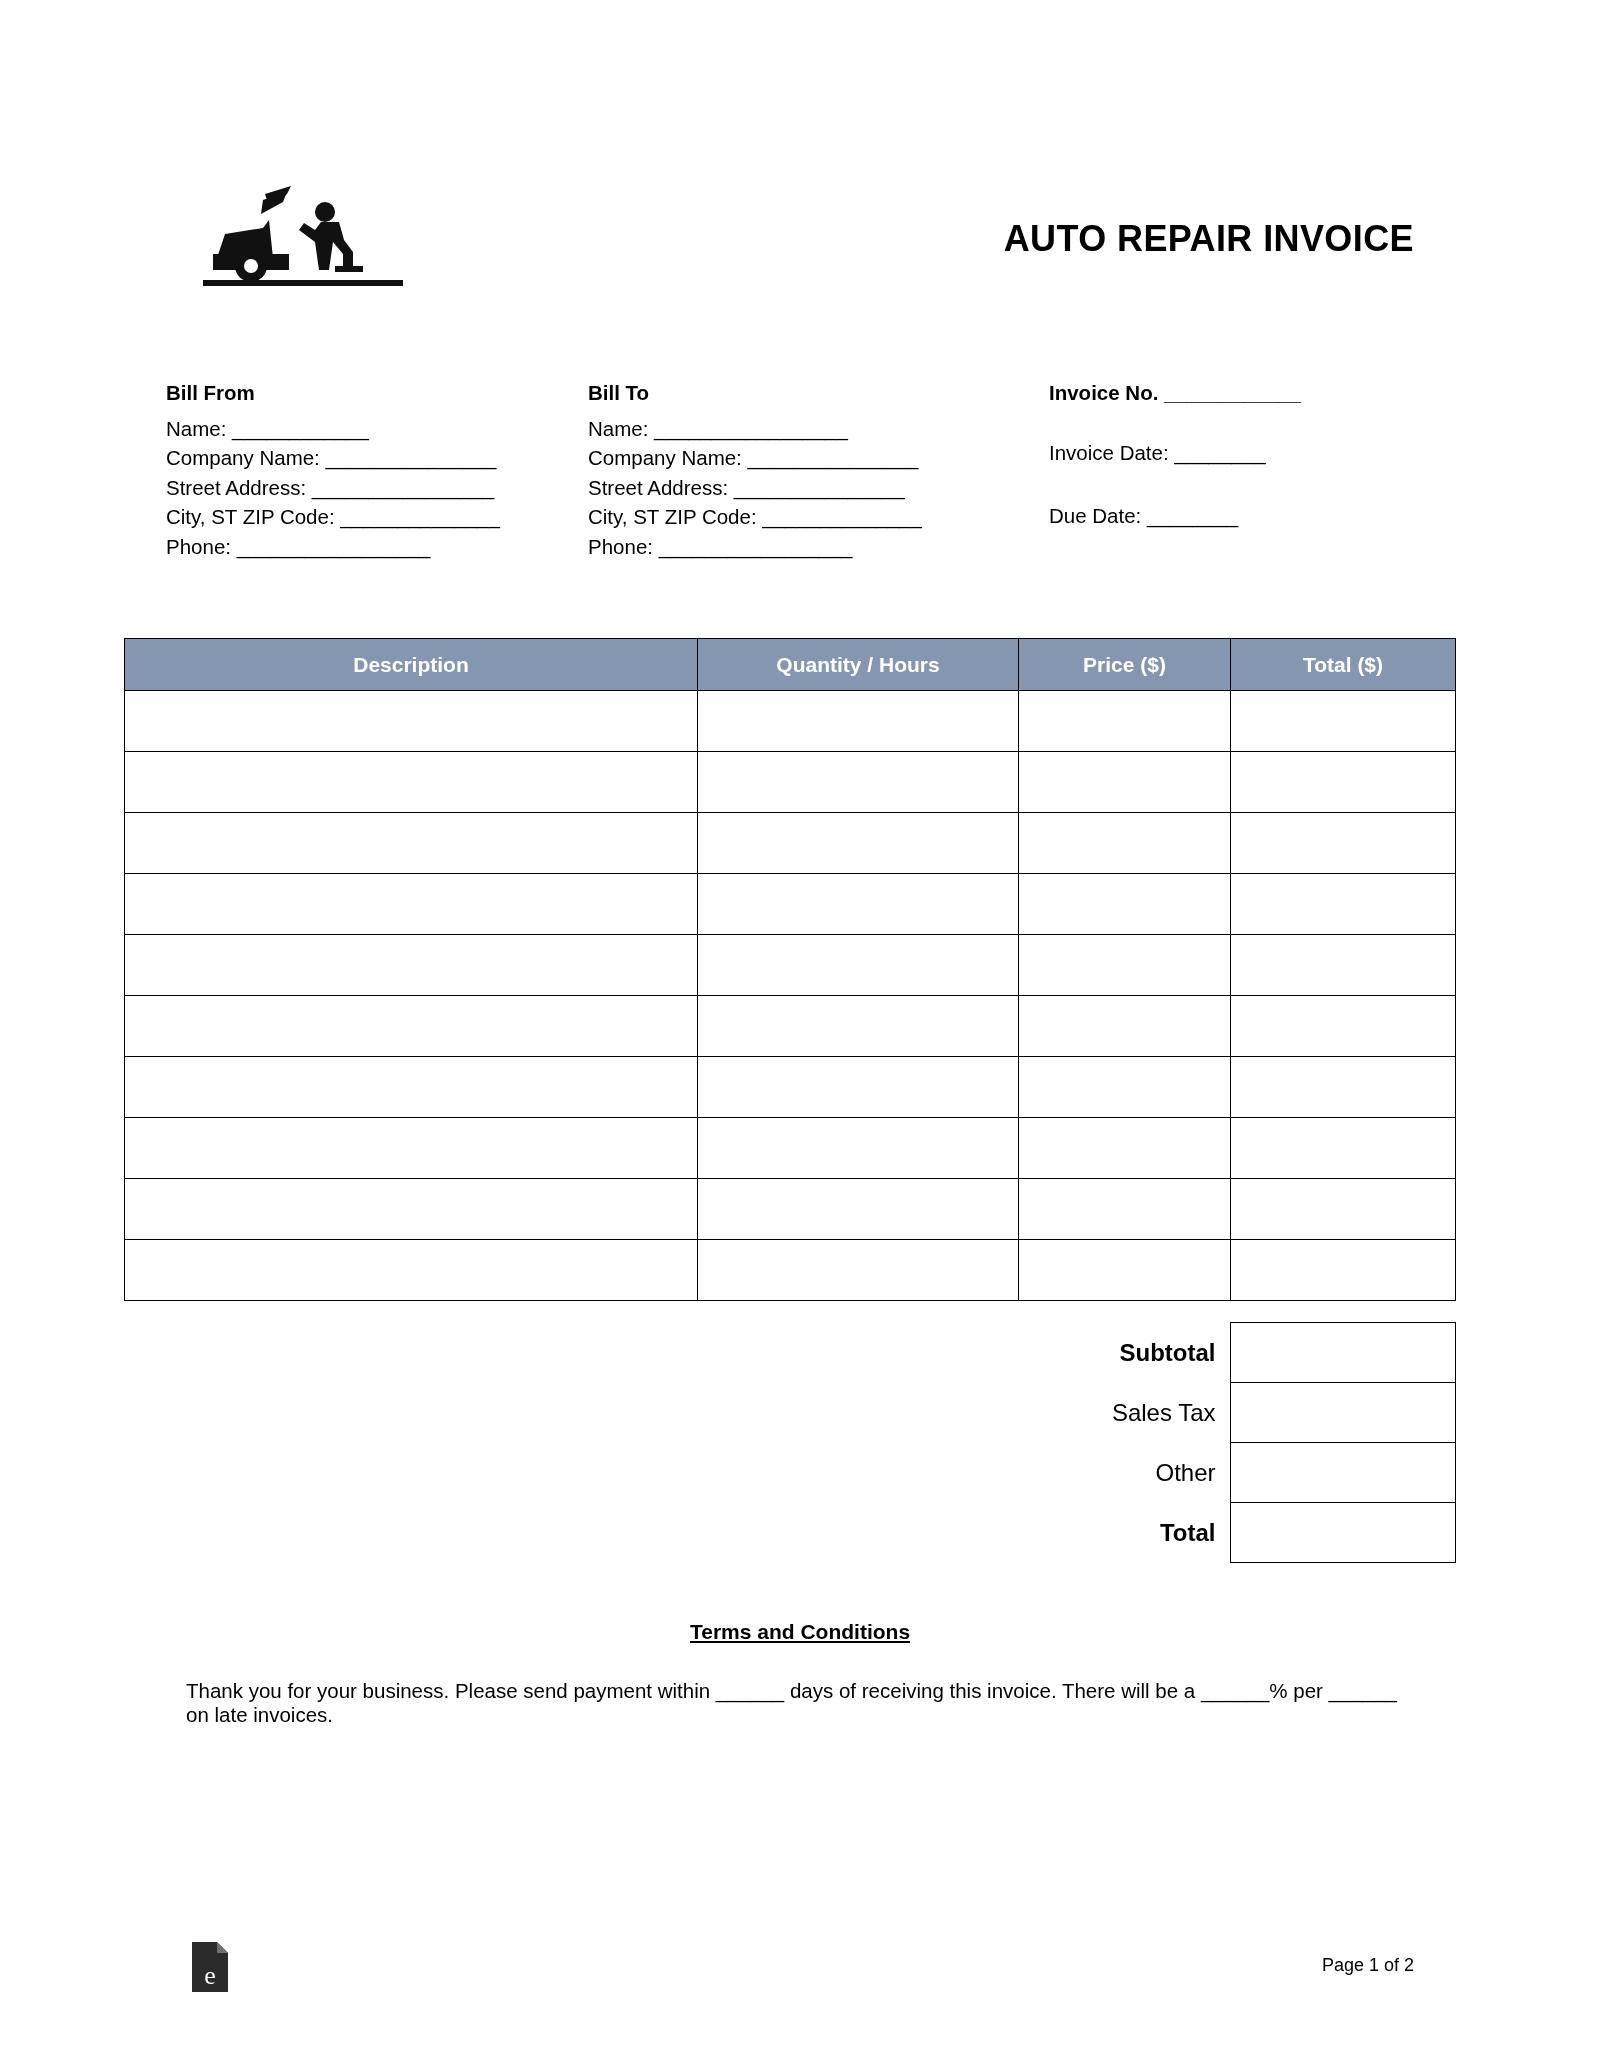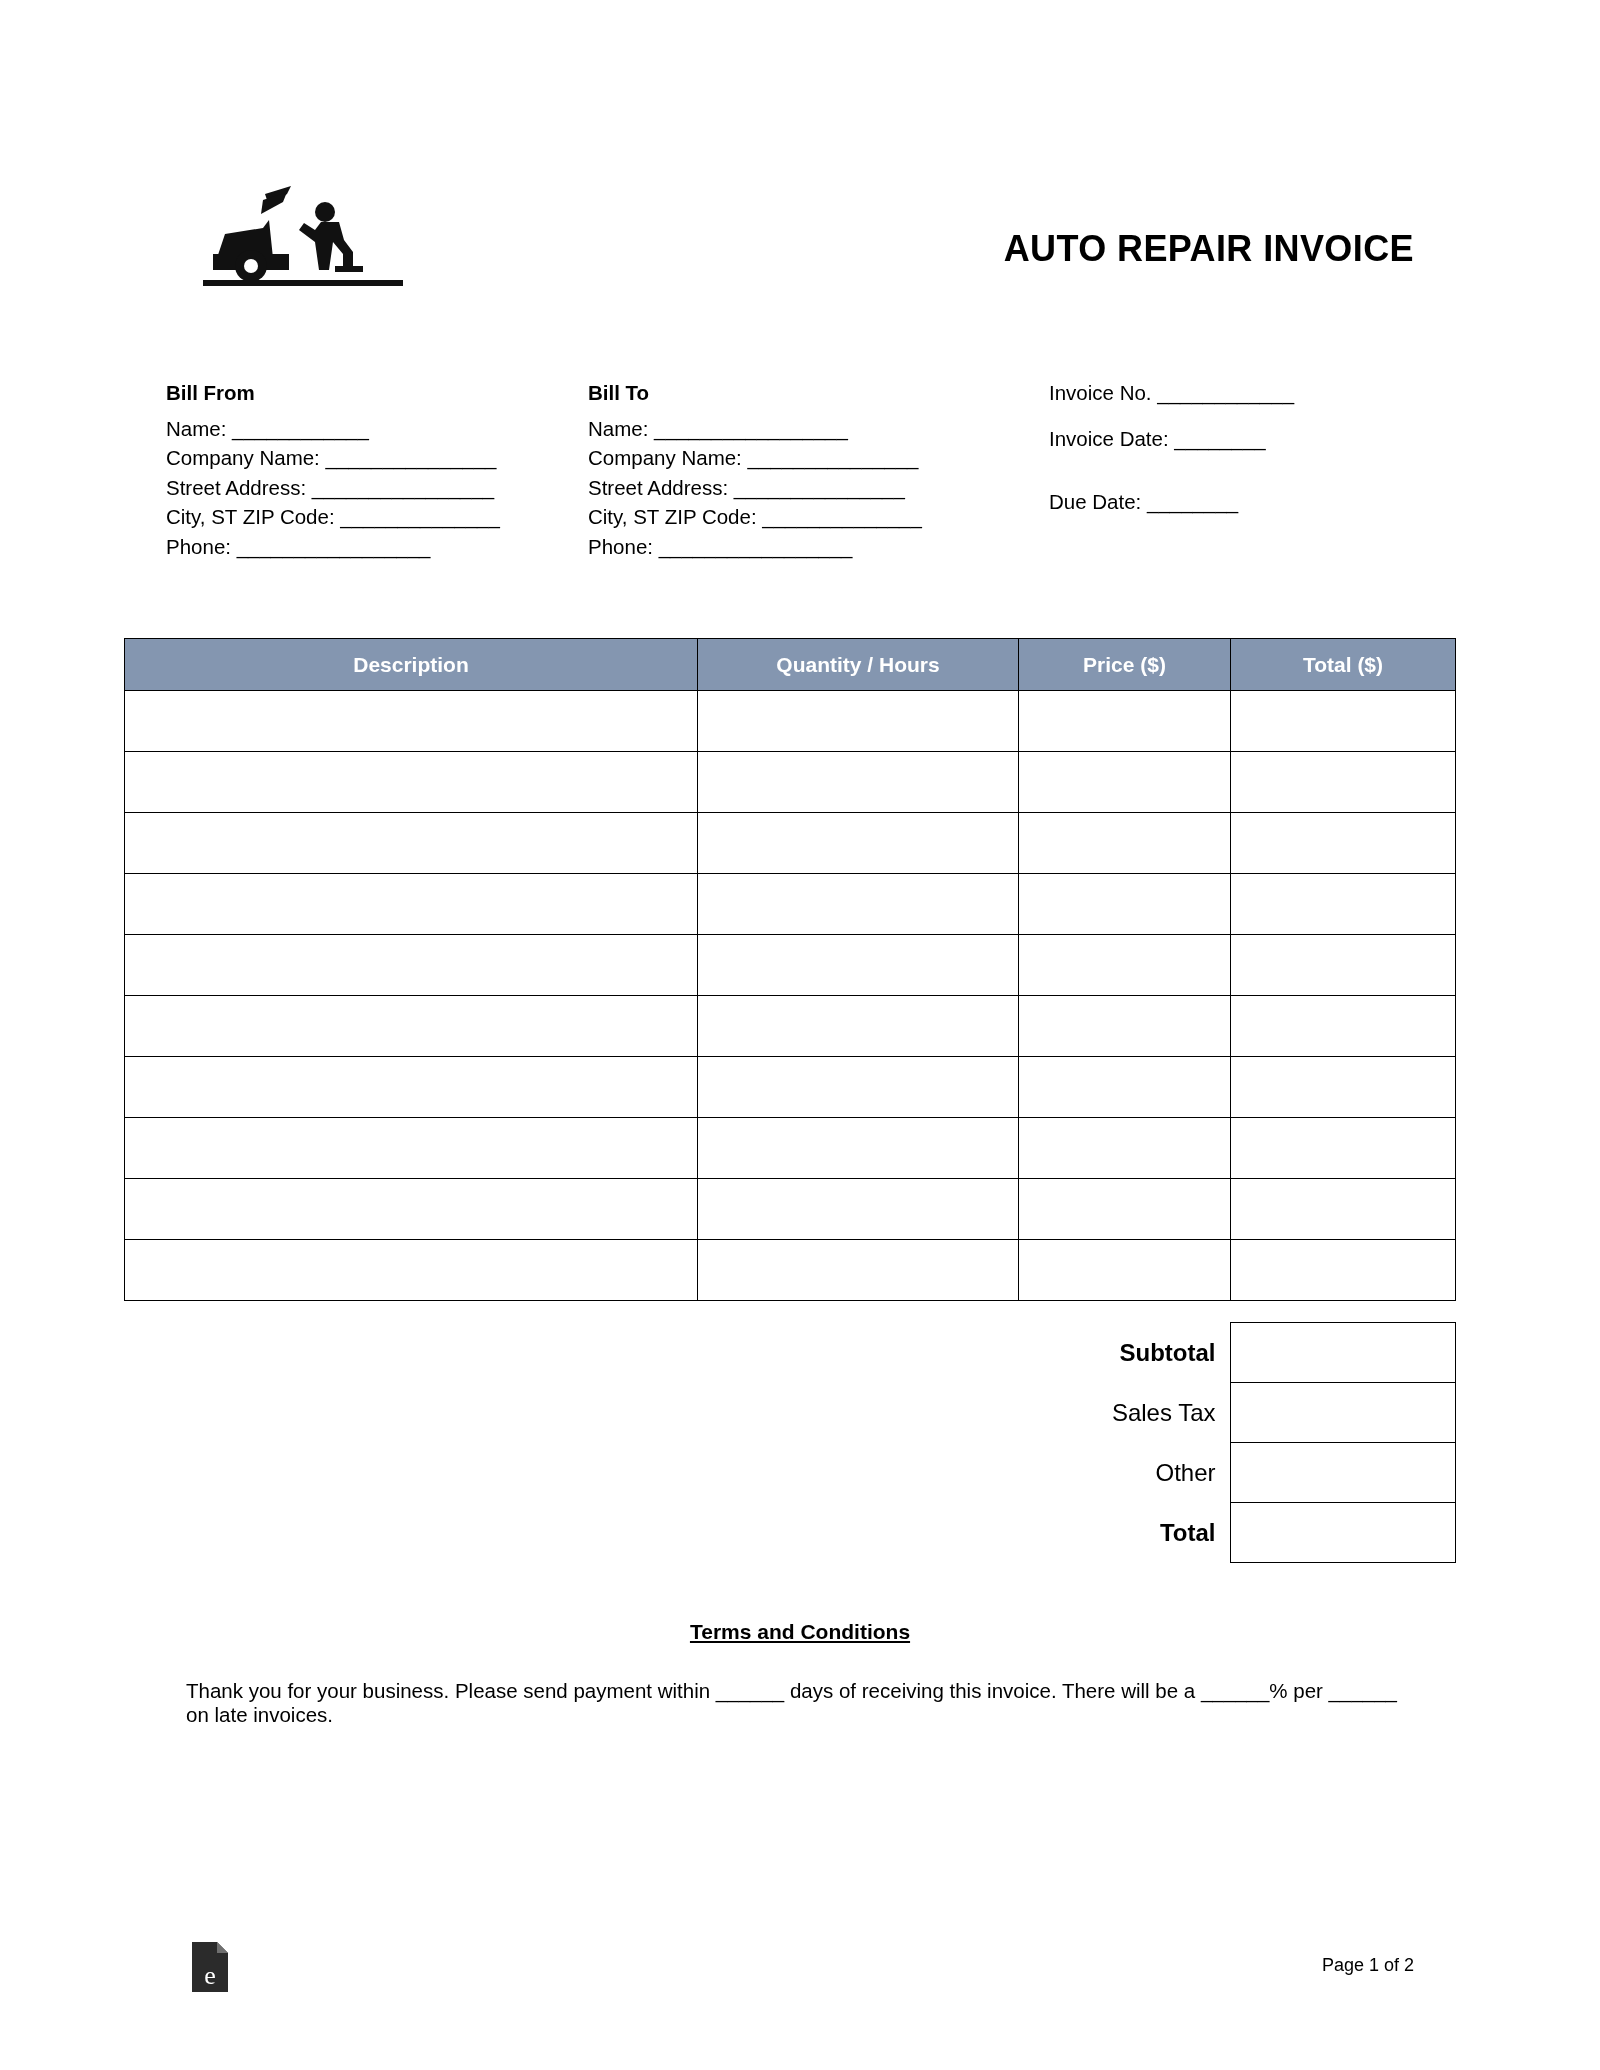"AUTO REPAIR INVOICE" .doc-title { margin-top: 10px -> none }
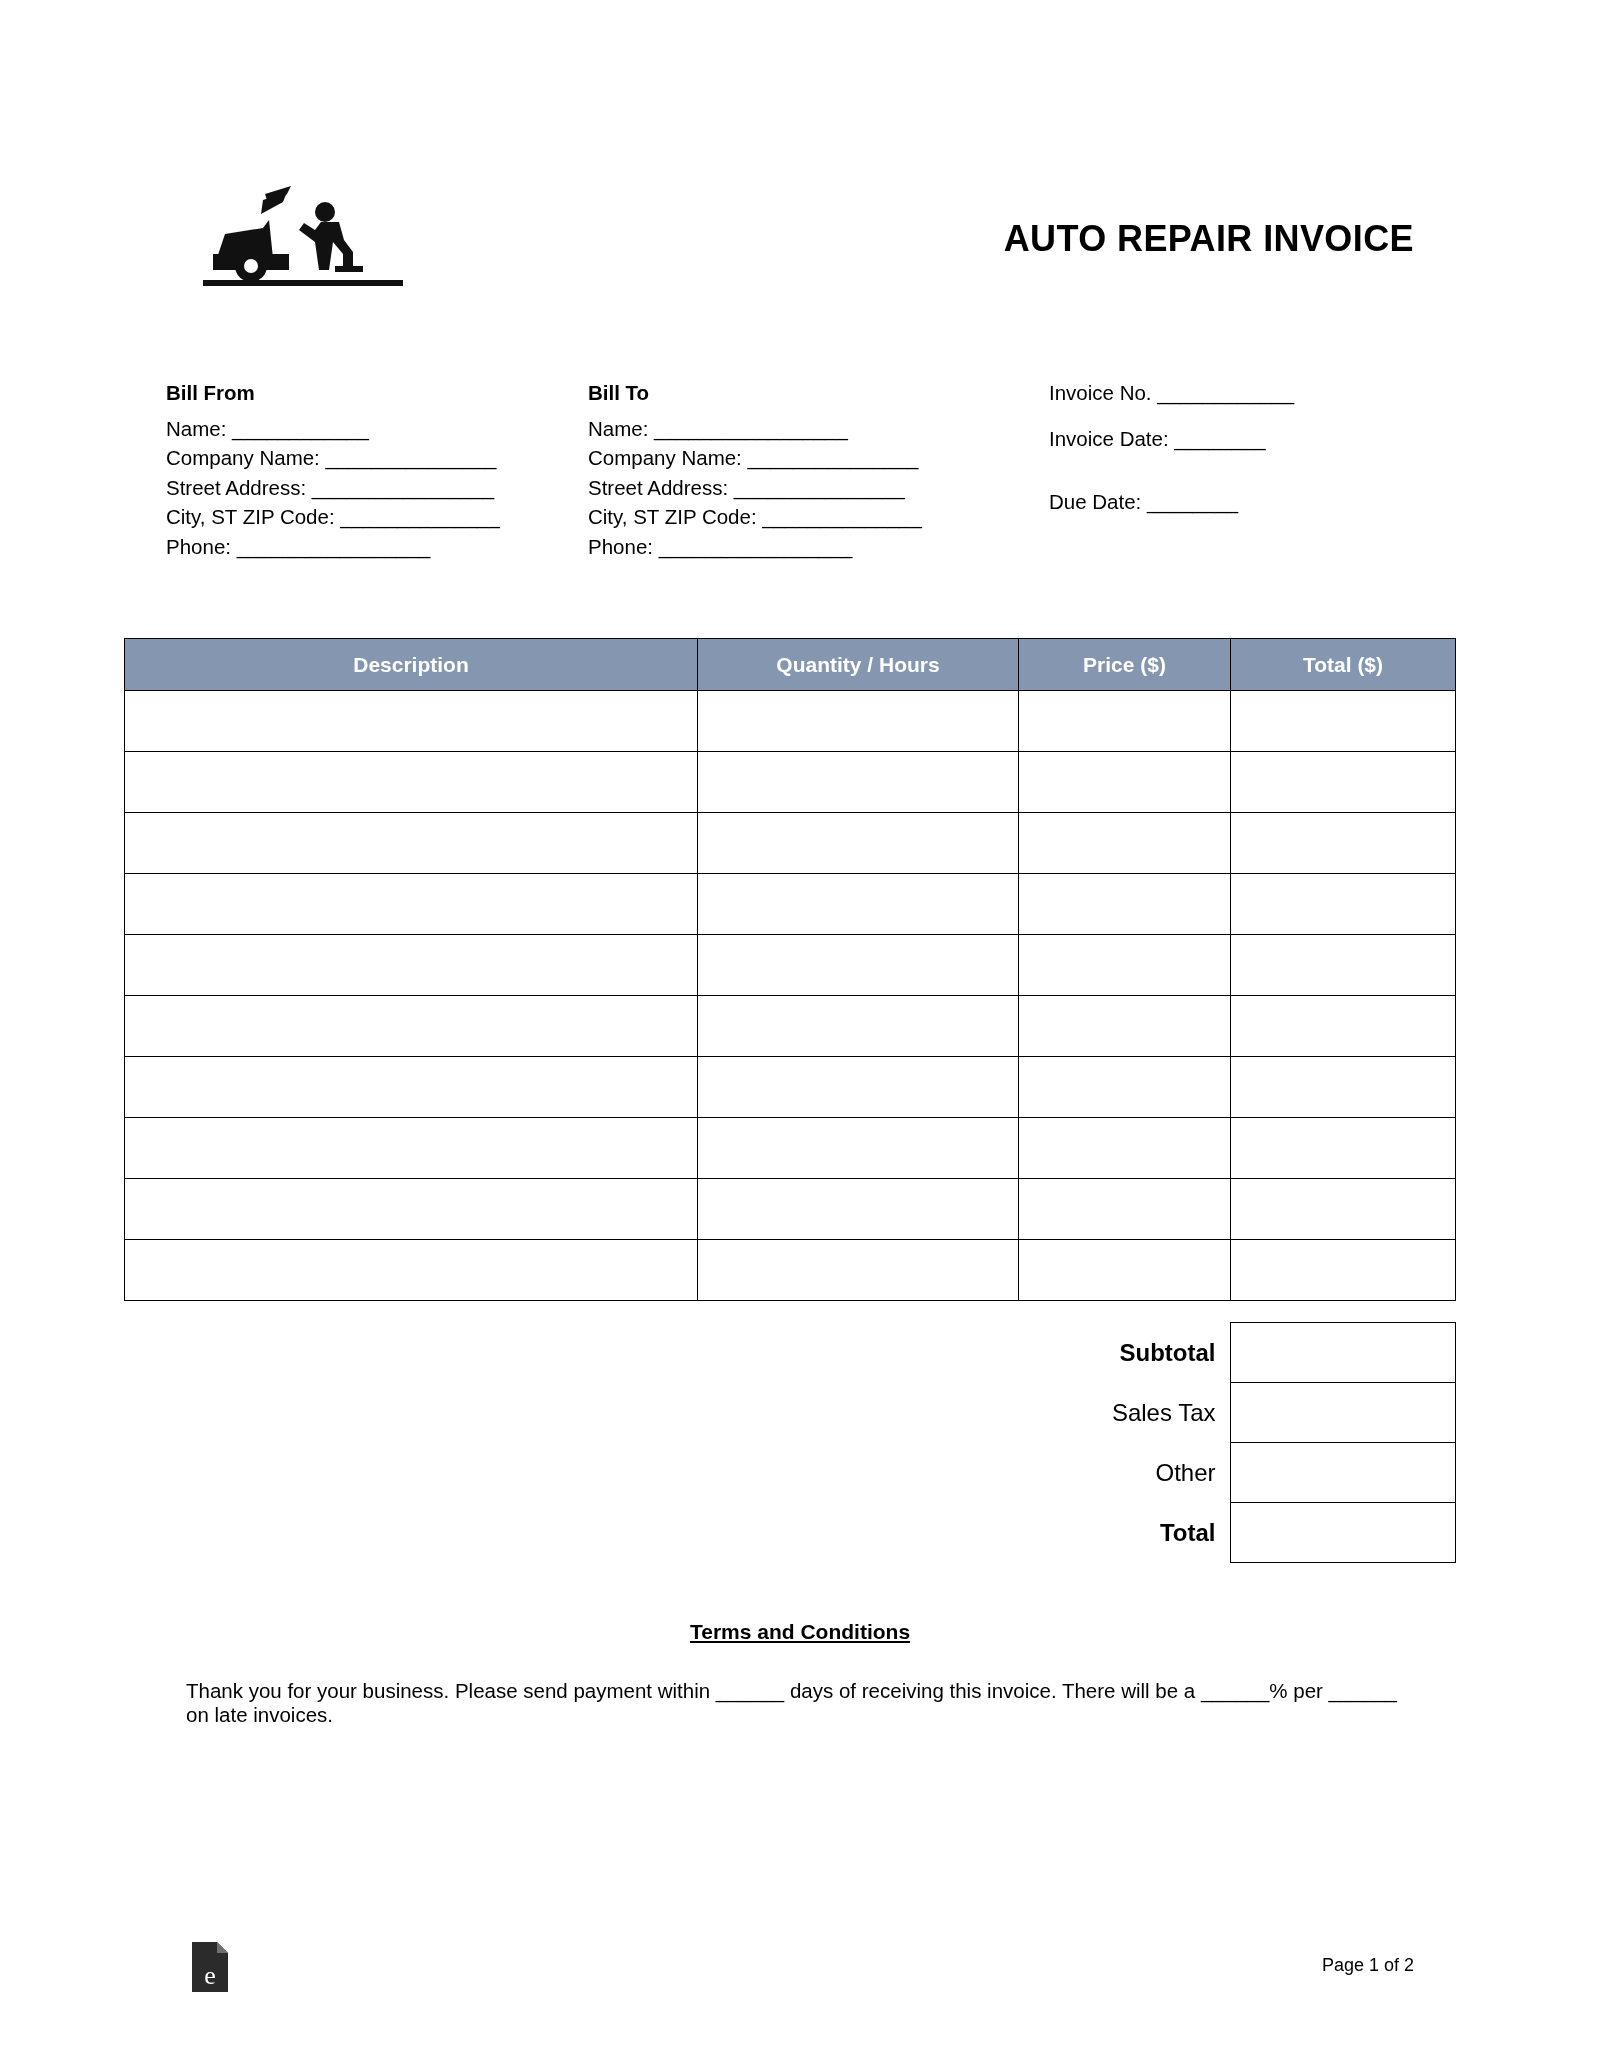"Invoice No. ____________" .inv-row.first { font-weight: normal -> bold; margin-bottom: 16px -> 30px }
